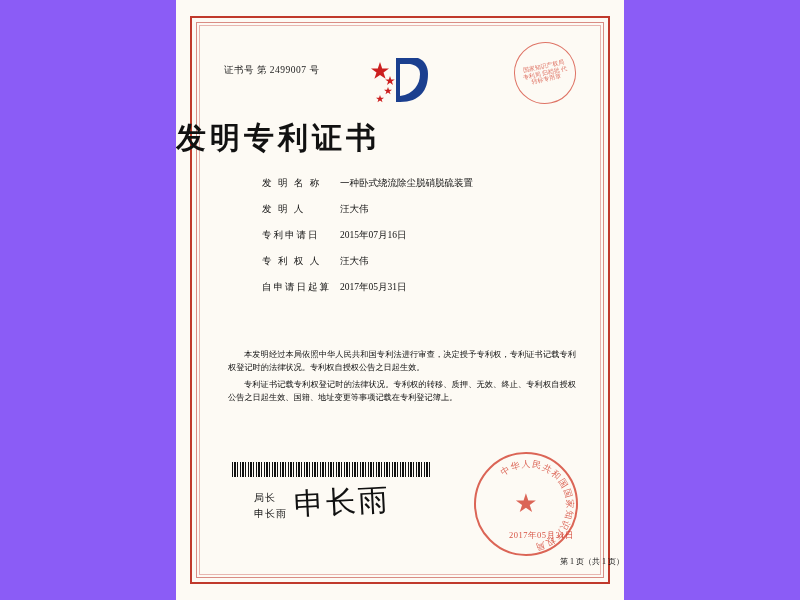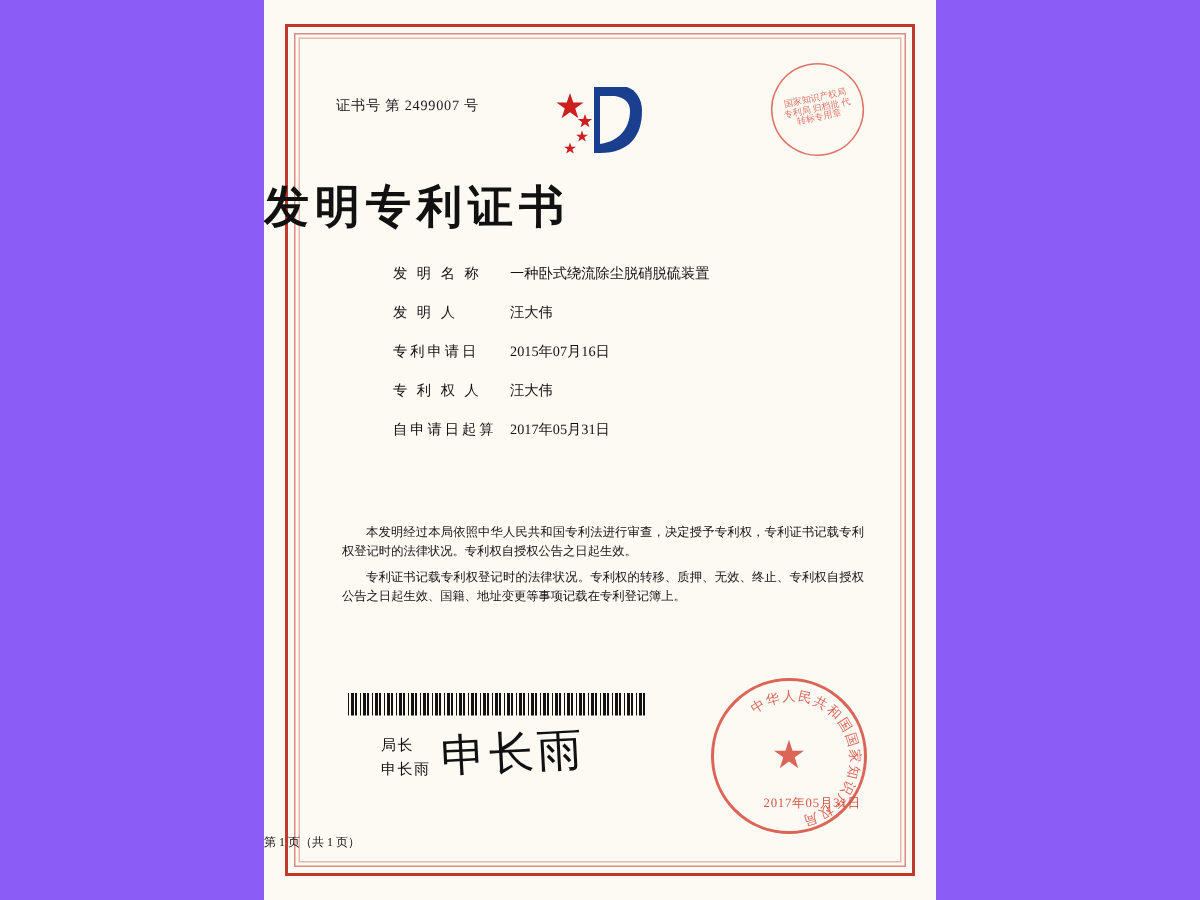"第 1 页（共 1 页）" .page-no { text-align: left -> right }
